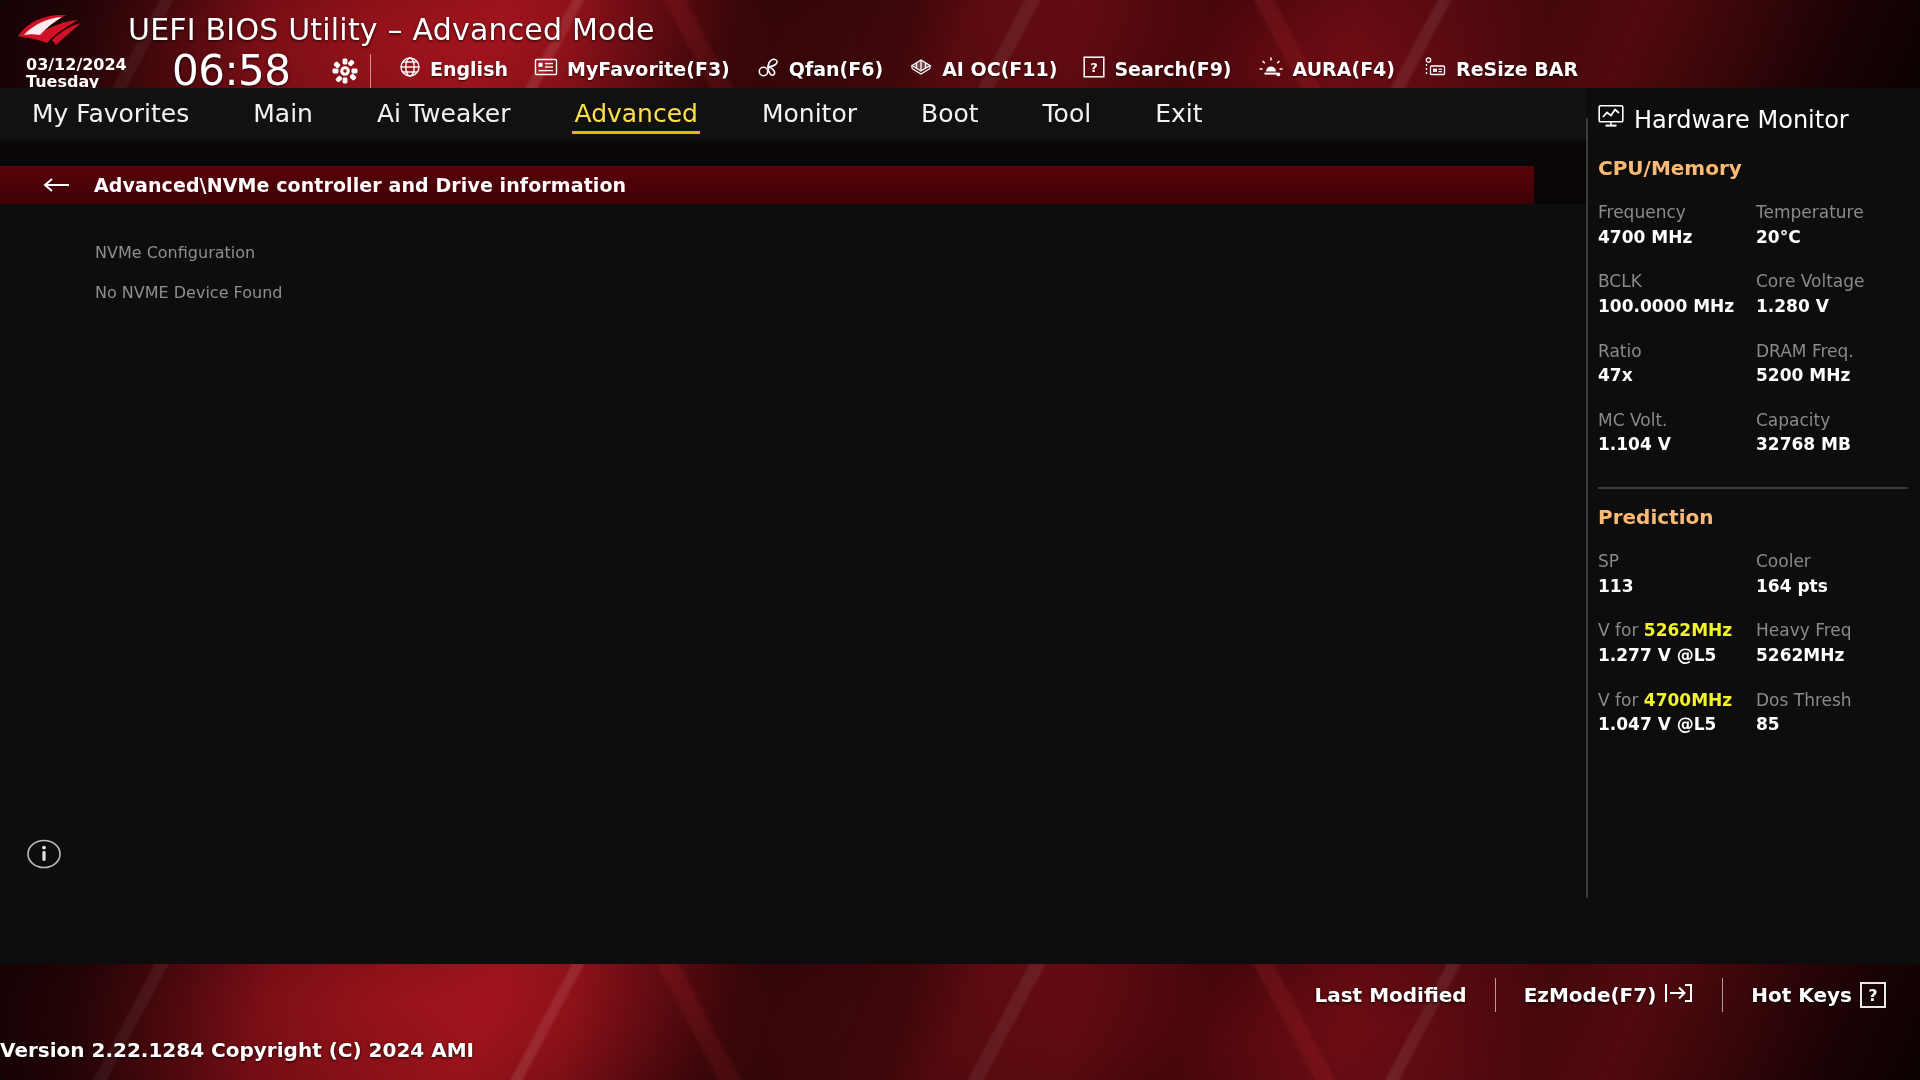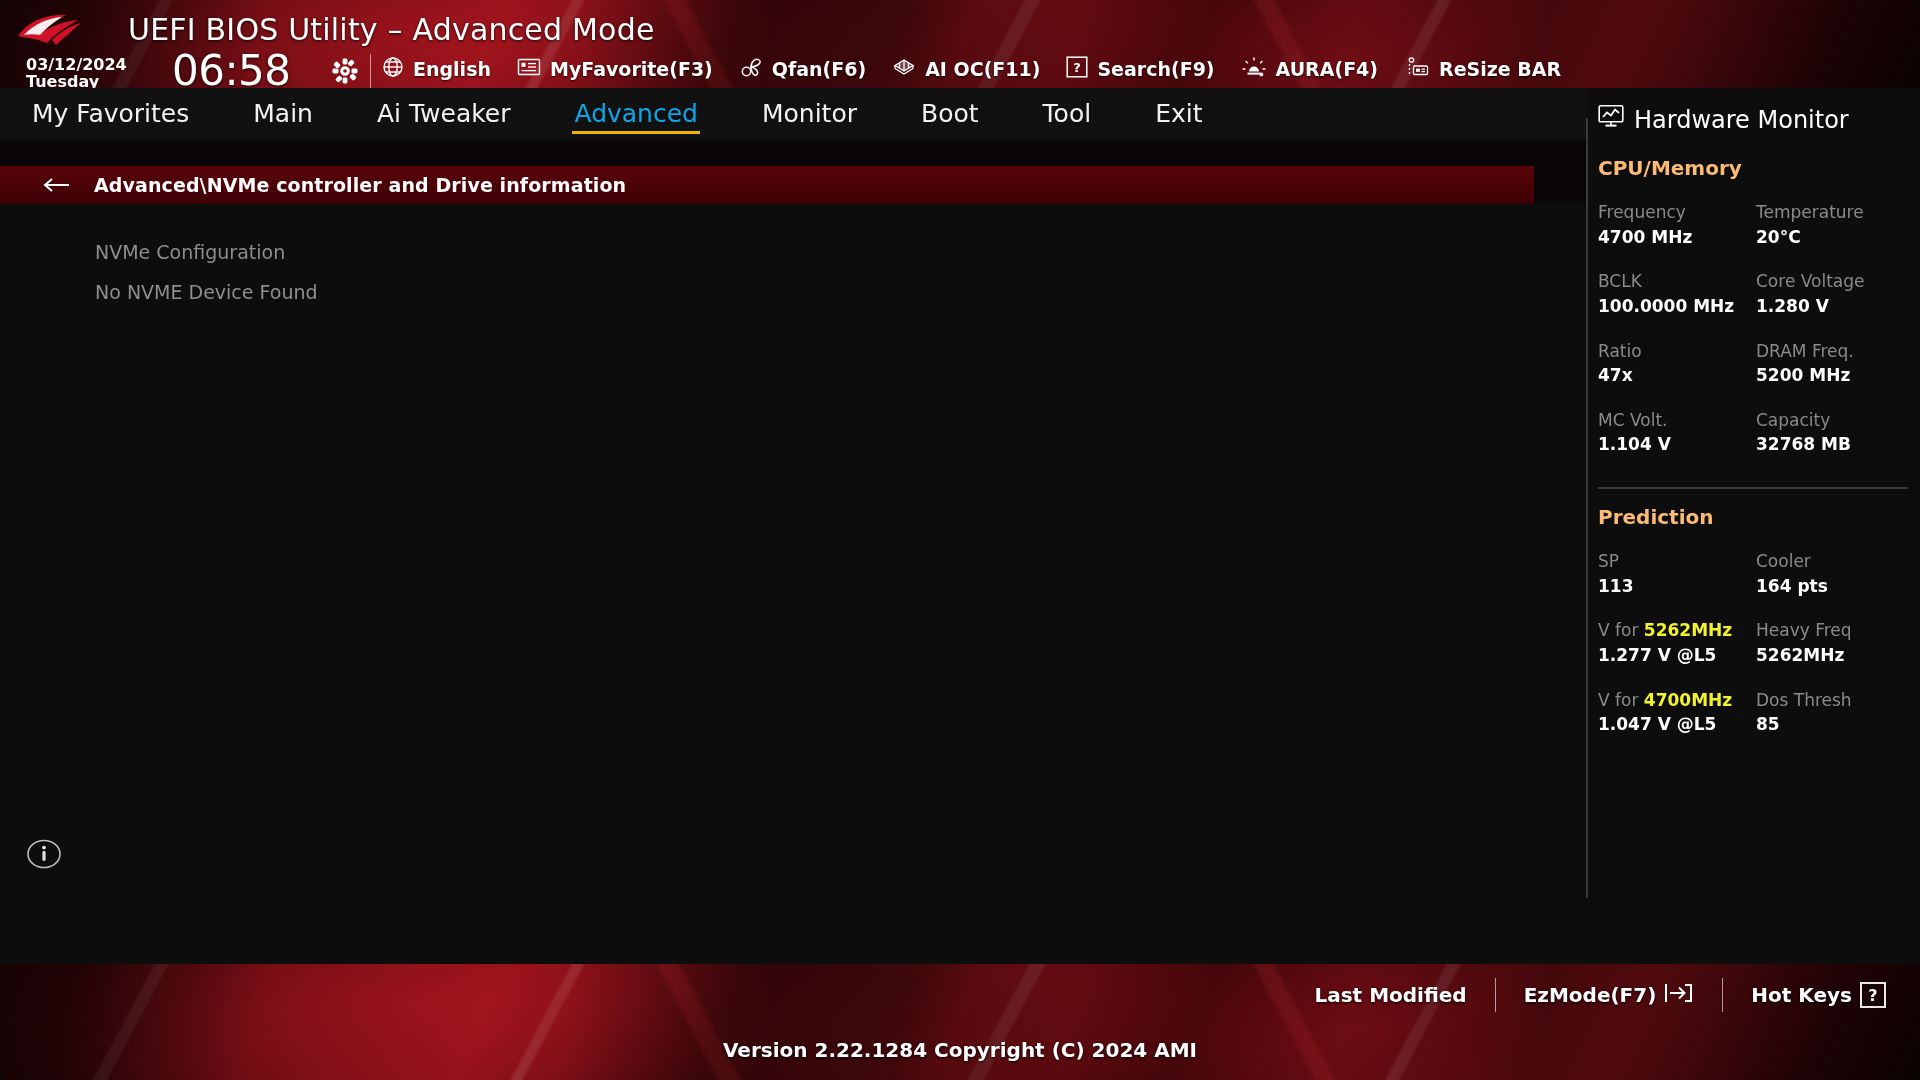"English" .toolbar { left: 382px -> 399px }
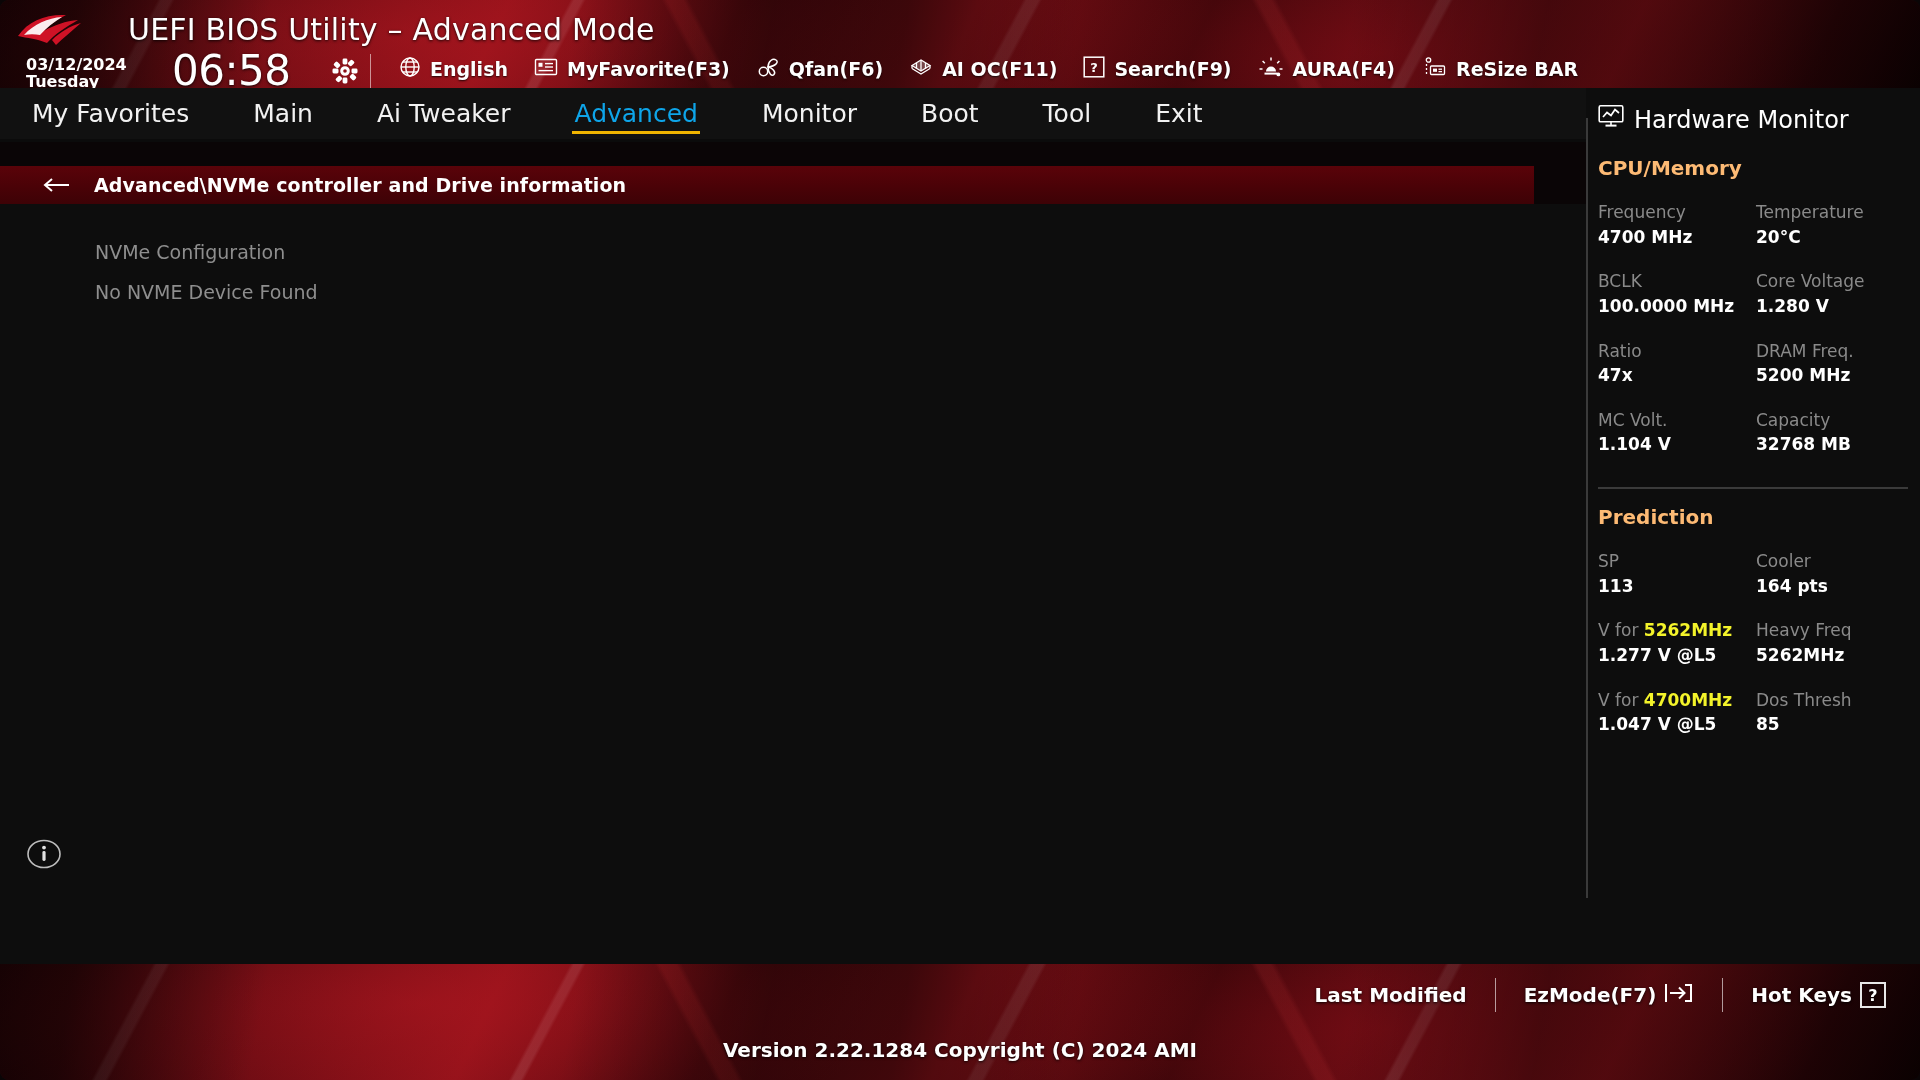"Advanced" .tab.active { color: #0ea5e9 -> #fde047 }
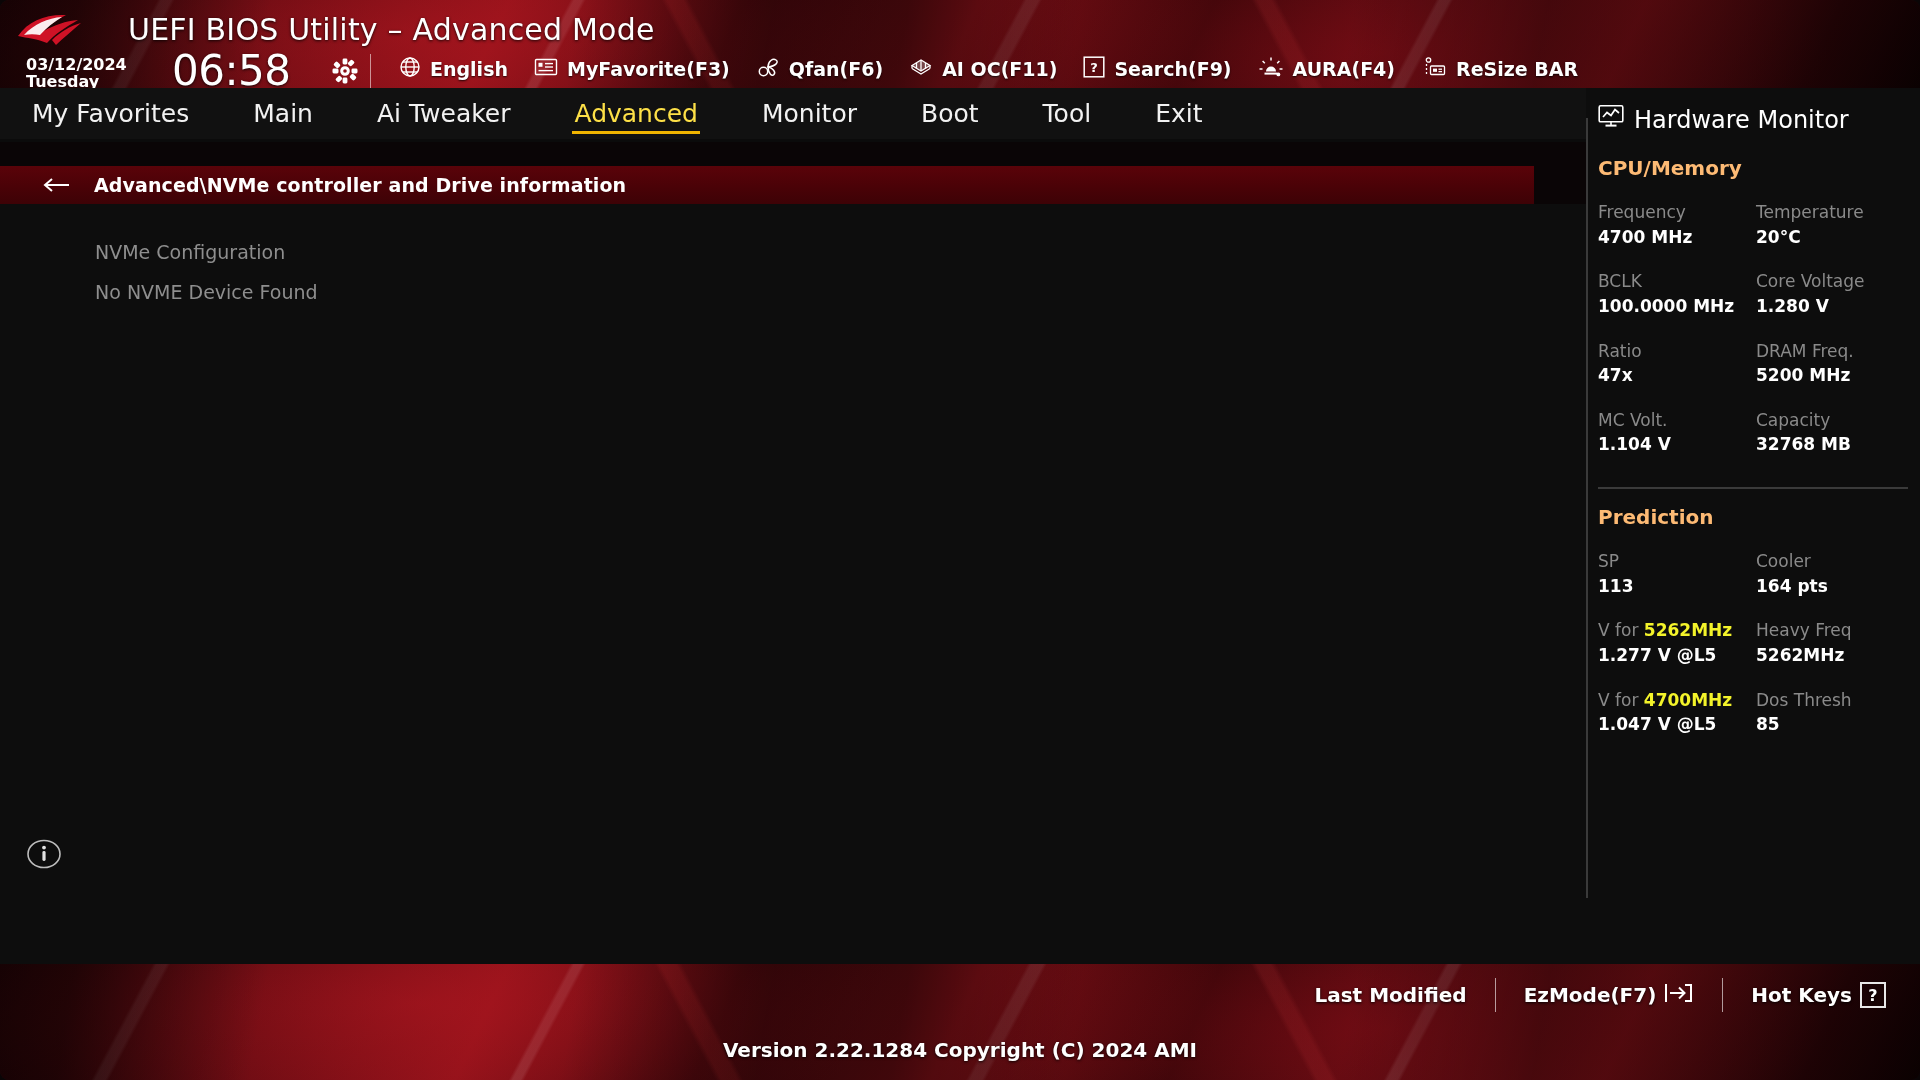"NVMe Configuration" .row .t { font-size: 19px -> 16px }
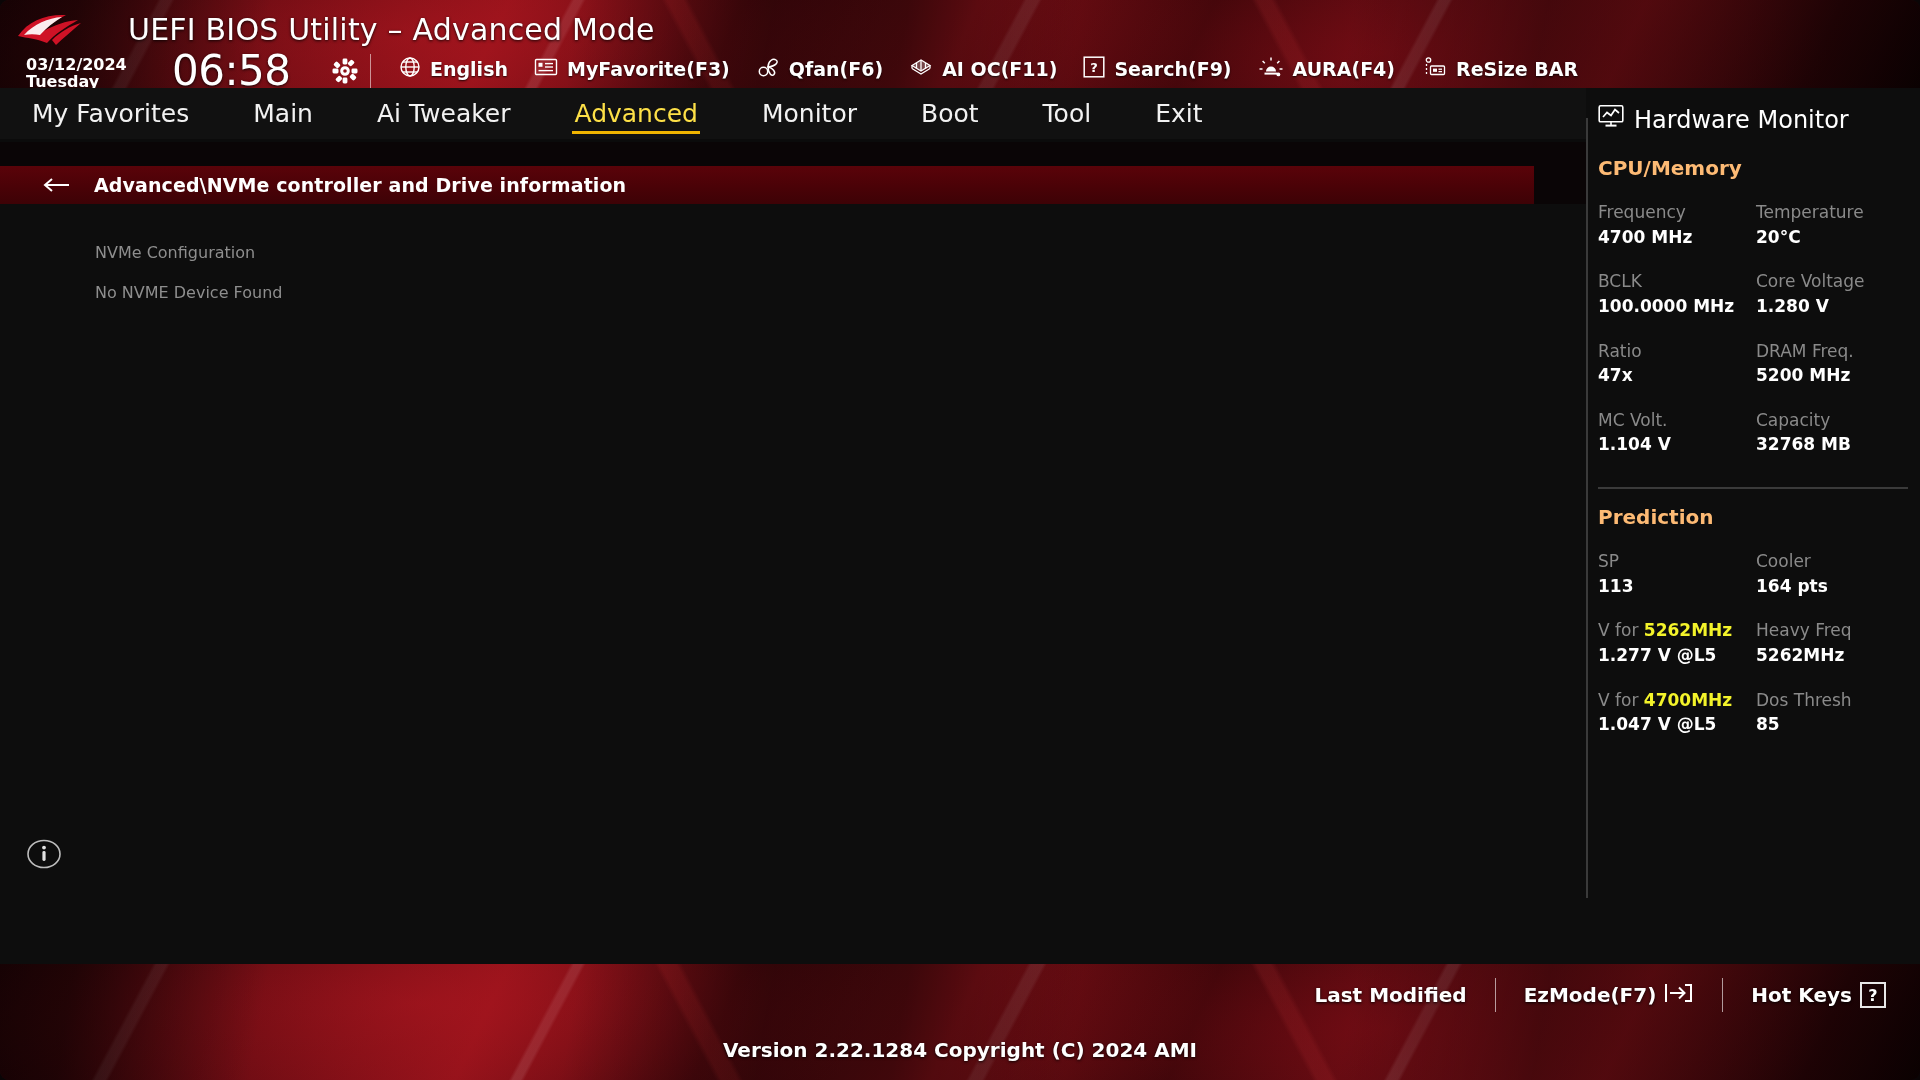"Version 2.22.1284 Copyright (C) 2024" .version { text-align: center -> left }
